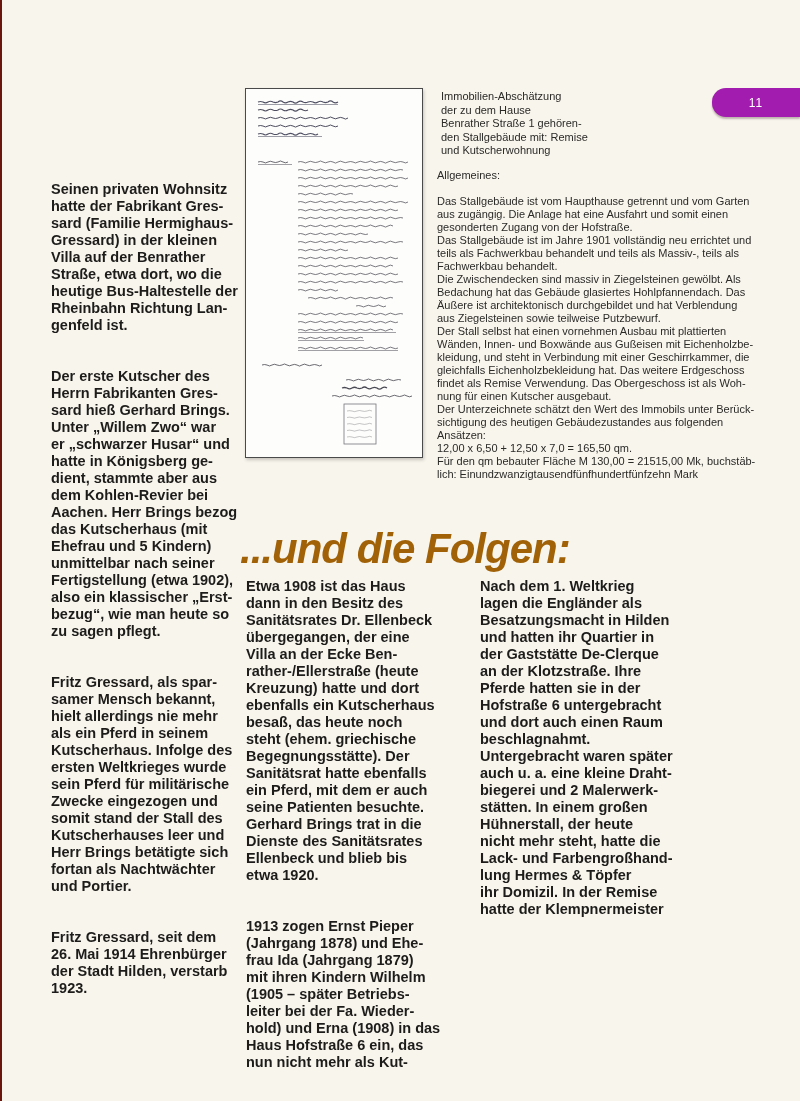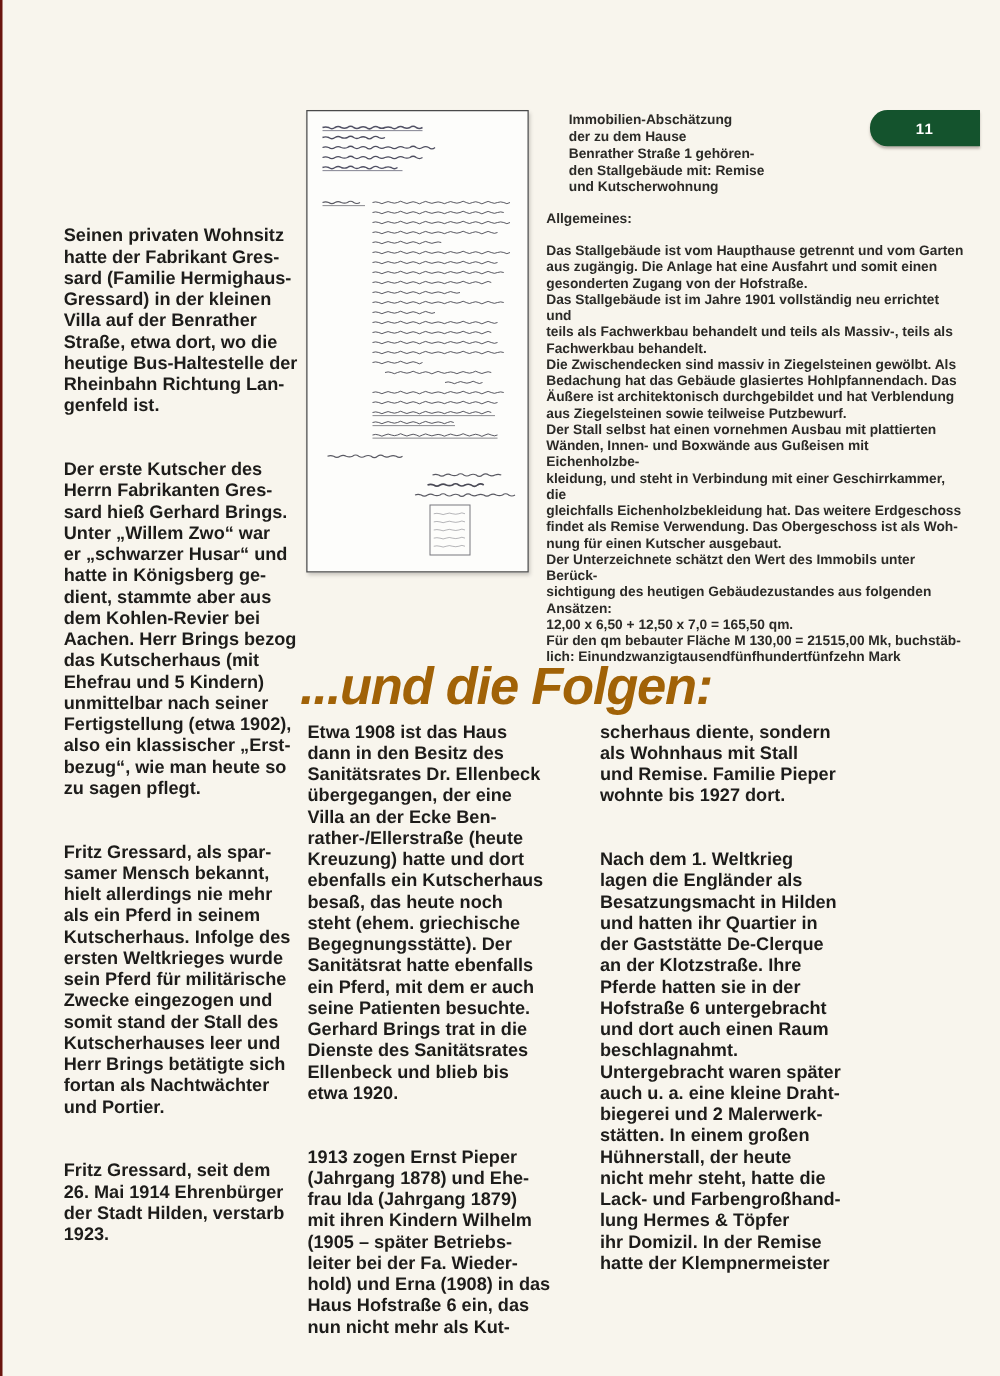"Immobilien-Abschätzung" .doc-caption { font-weight: bold -> normal; left: 455px -> 441px }
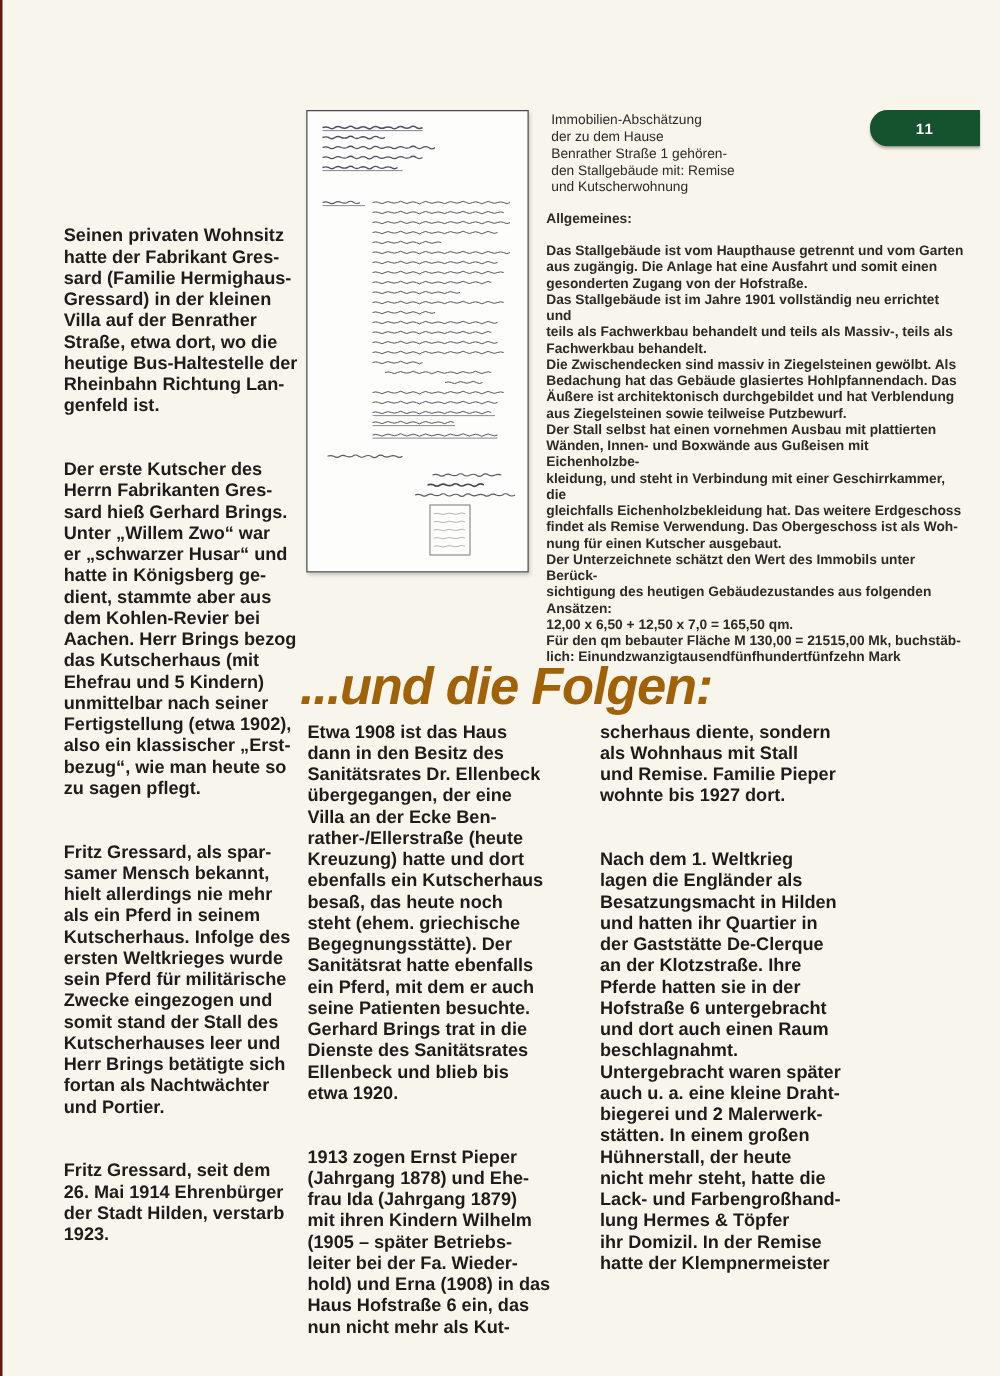"11" .page-badge { background: #14532d -> #a21caf; font-weight: bold -> normal; right: 16px -> 0 }
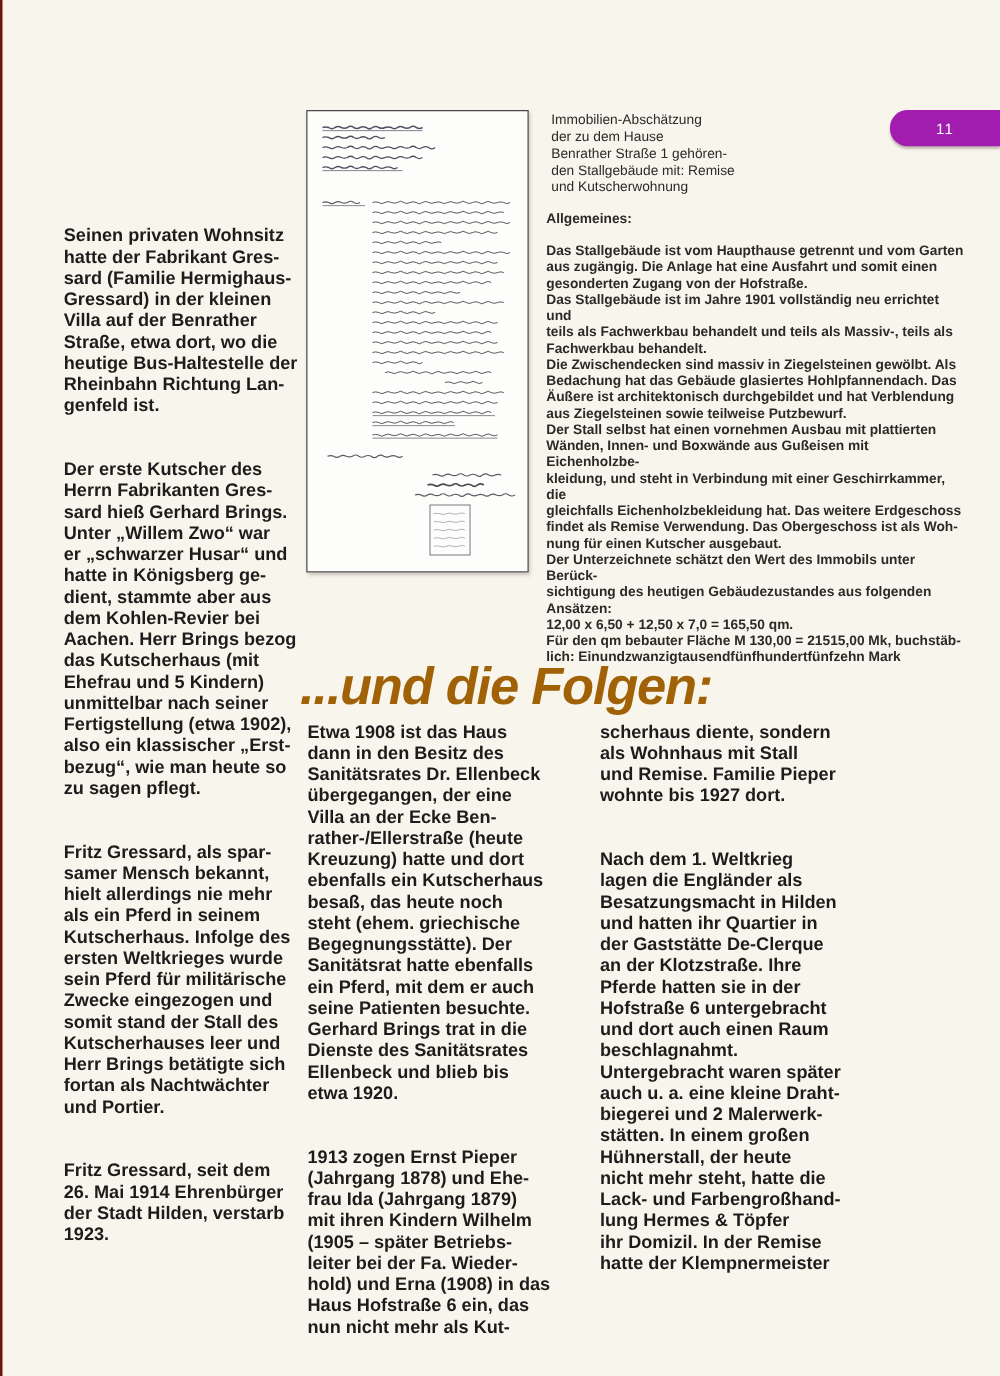"Allgemeines:" .appraisal { font-weight: bold -> normal }
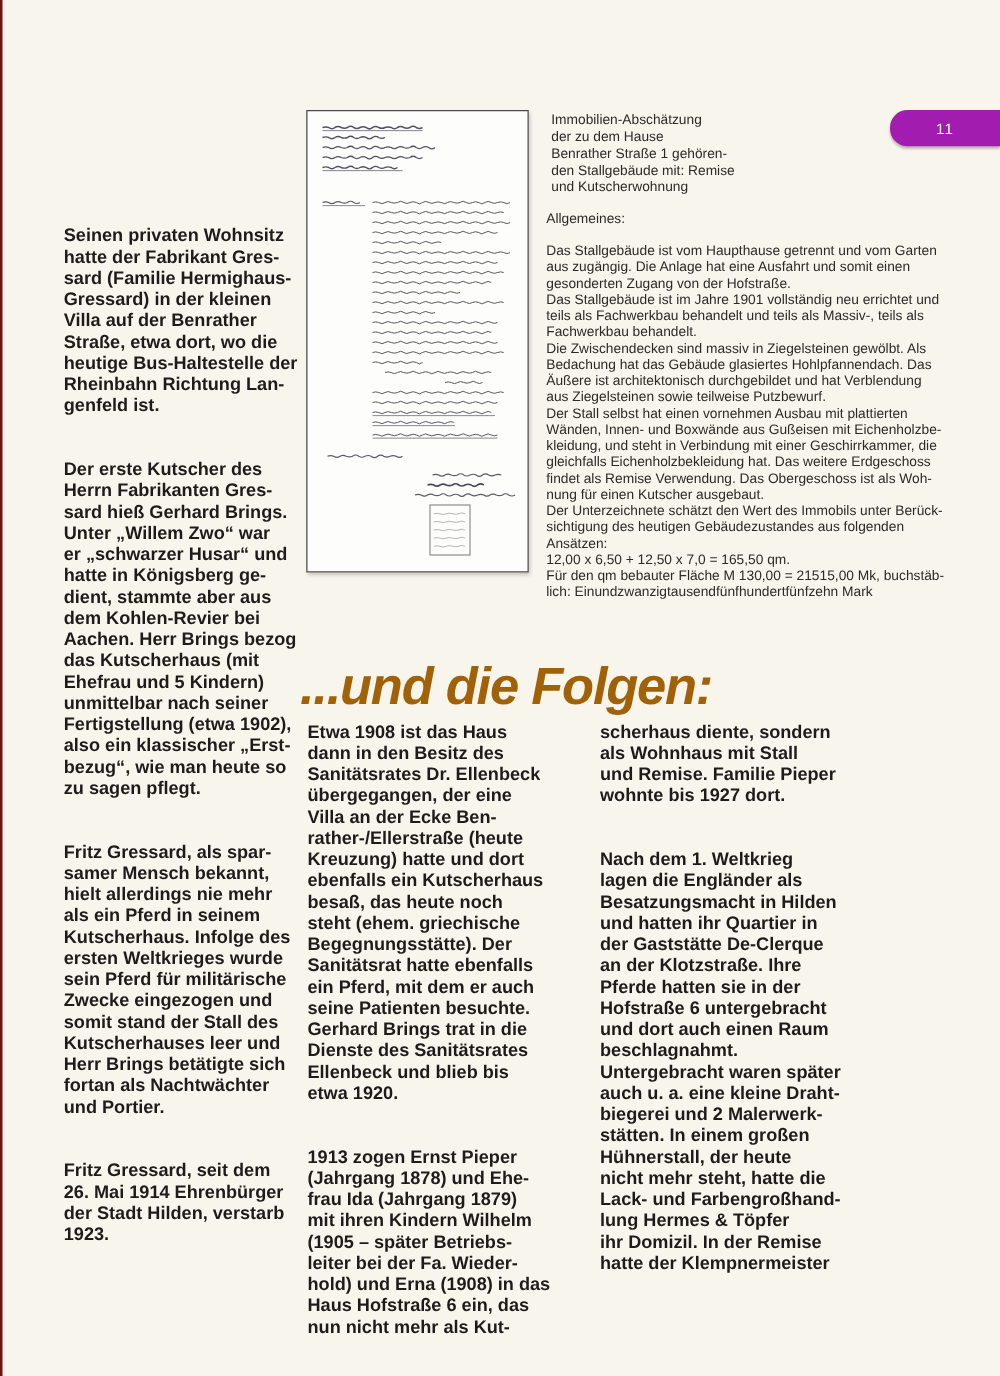"scherhaus diente, sondern" p { html: <p>scherhaus diente, sondern als Wohnhaus mit Stall und Remise. Familie Pieper wohnte bis 1927 dort.</p> -> none }
